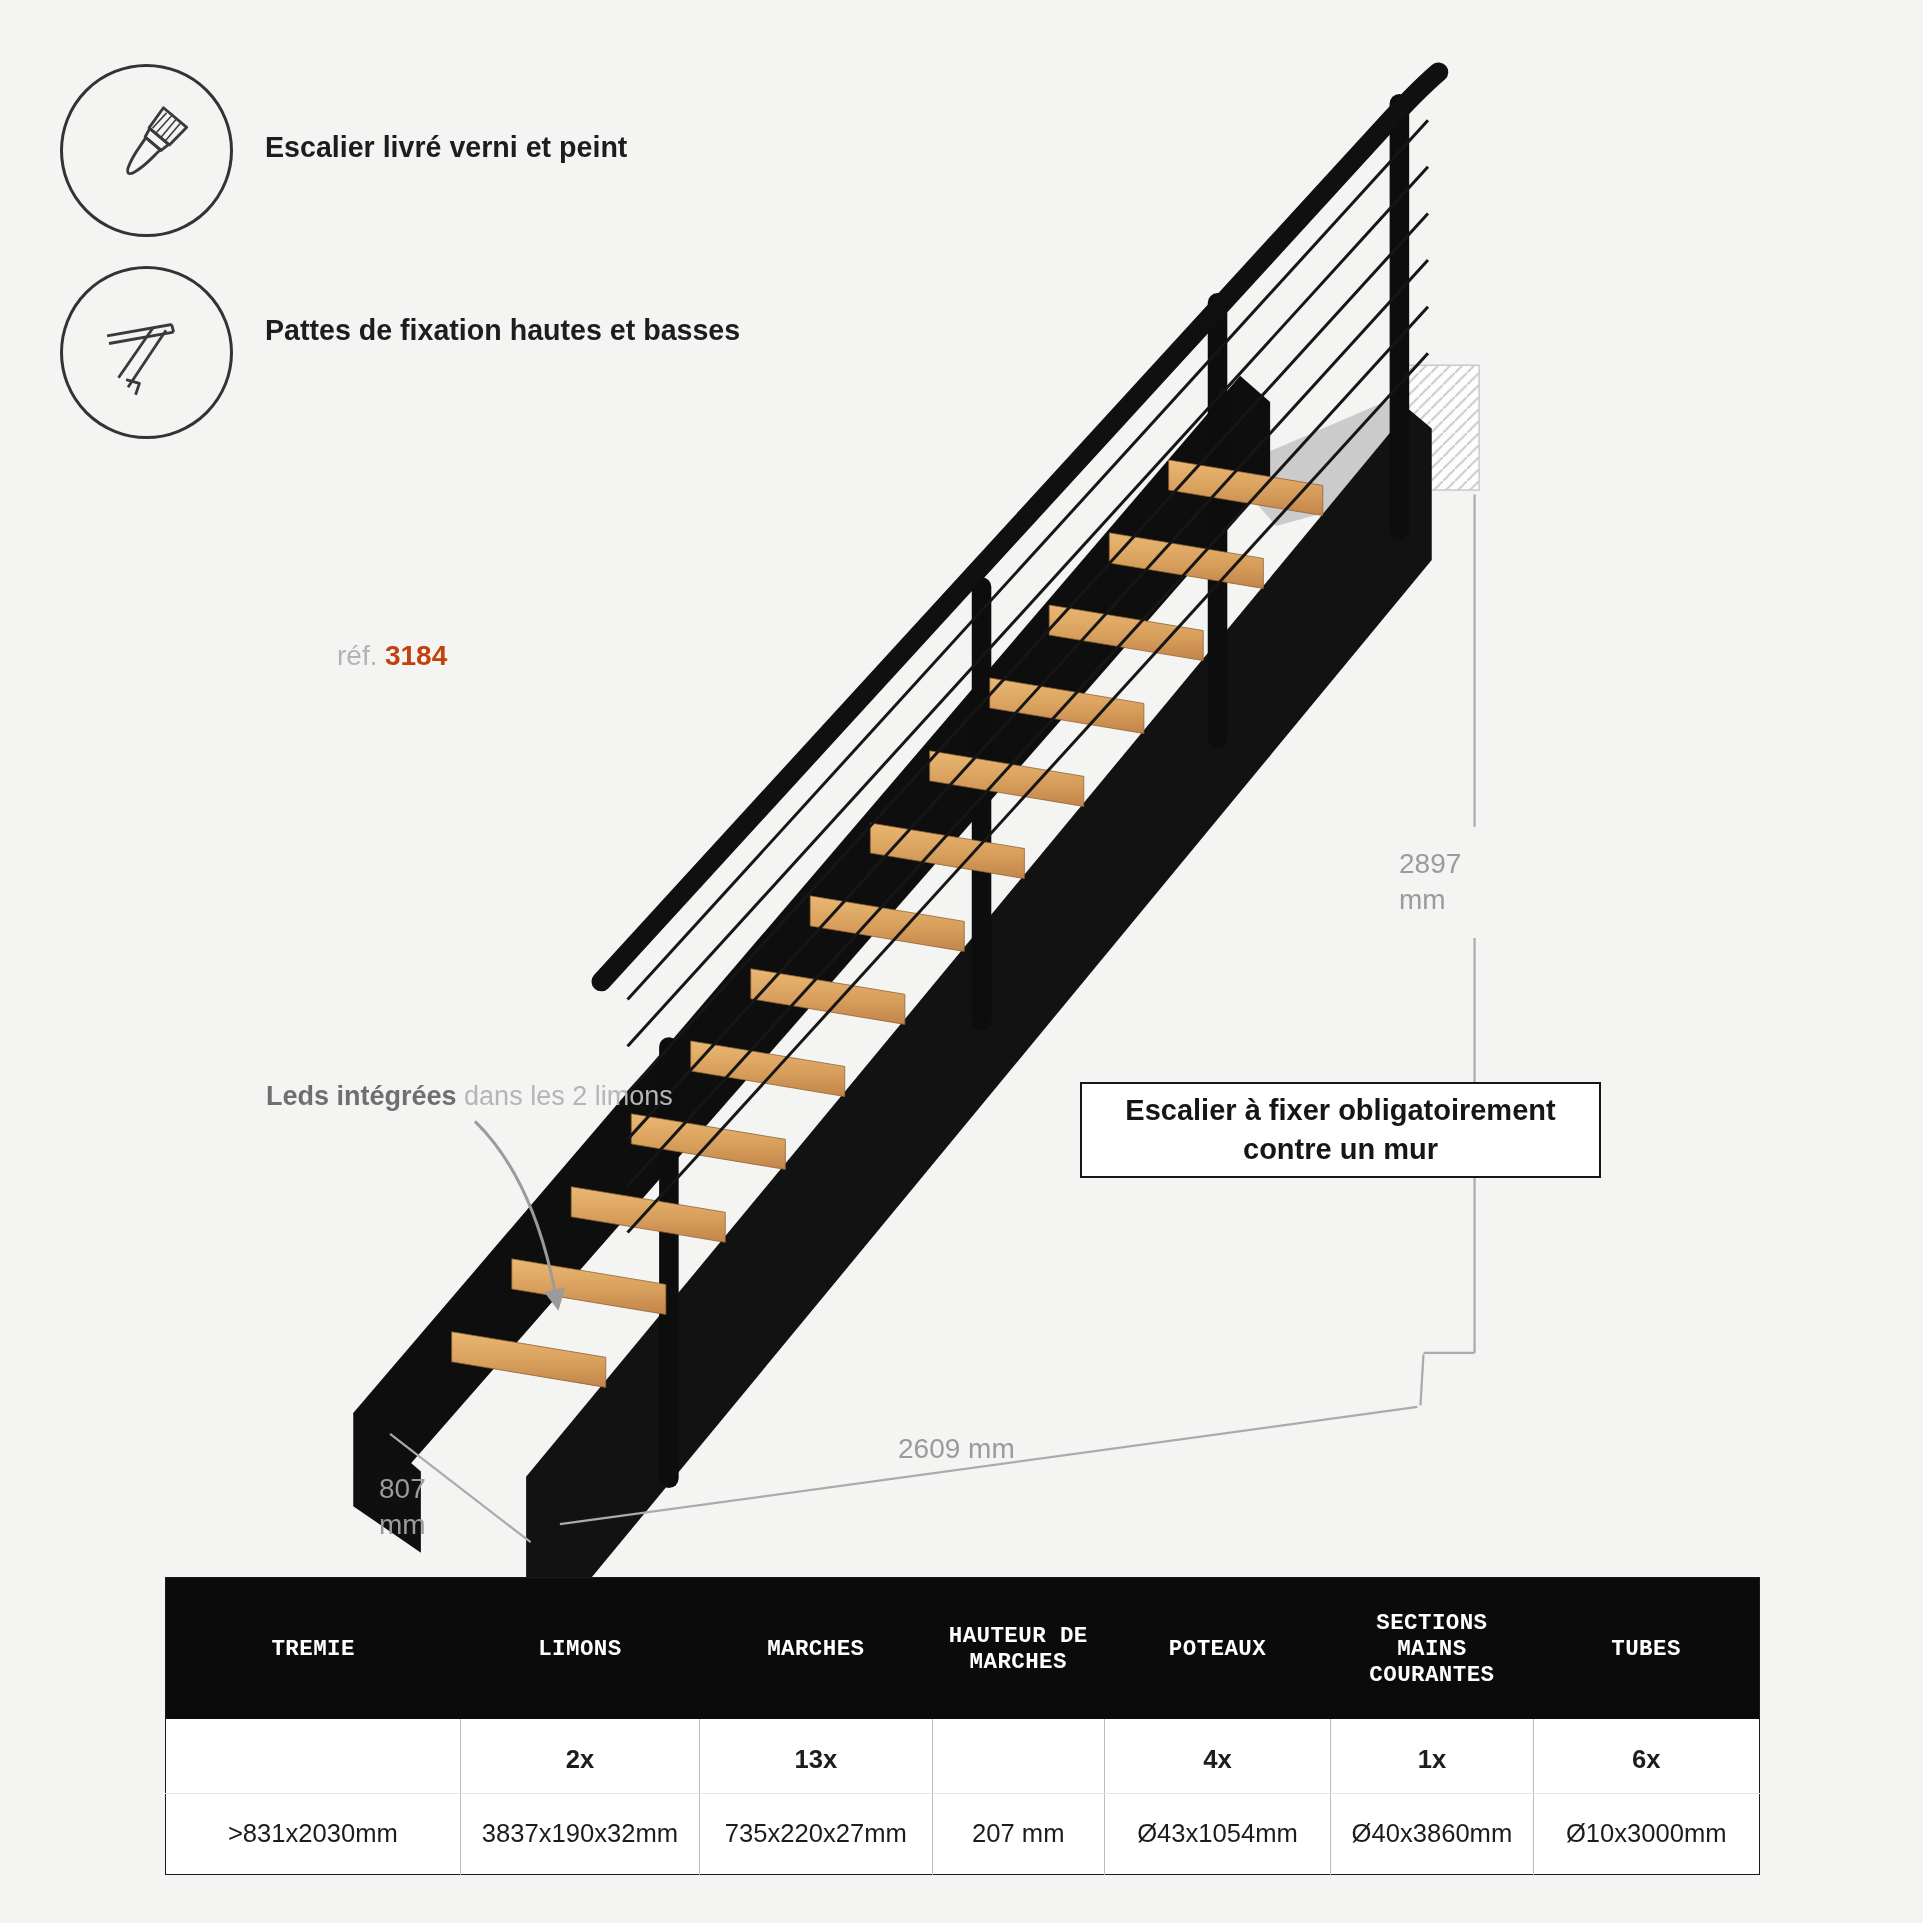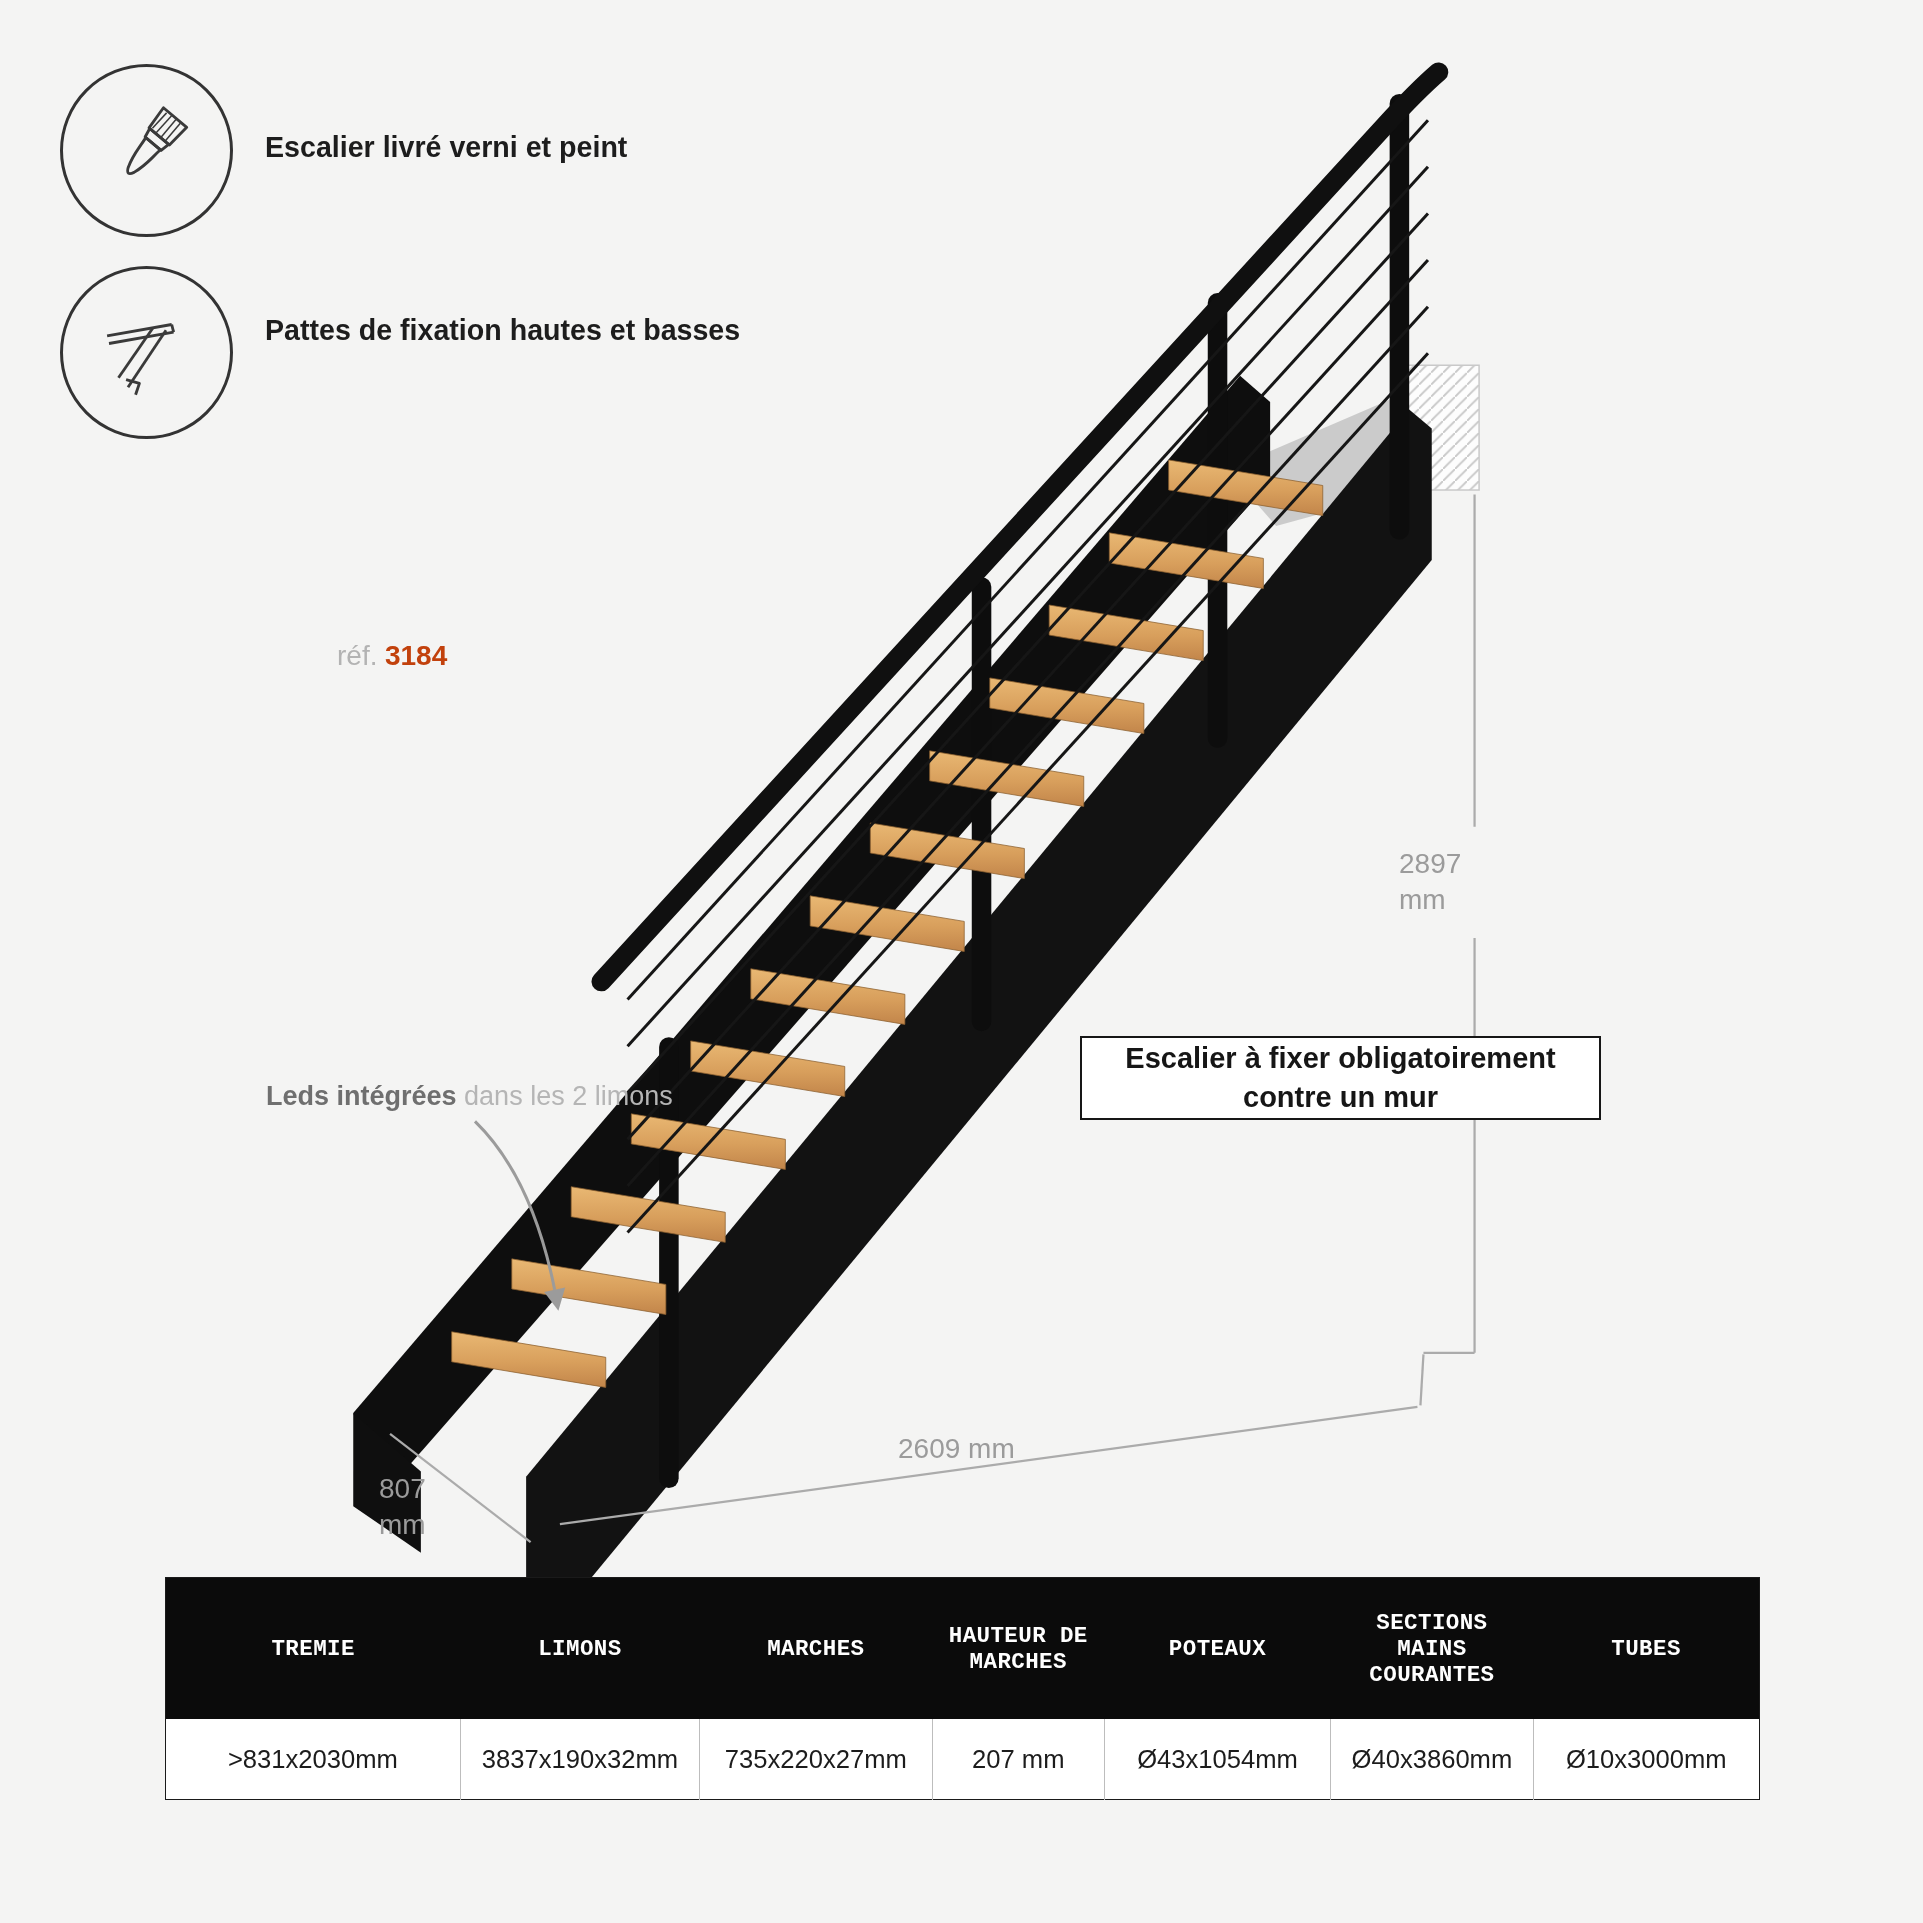"Escalier à fixer obligatoirement" .warn { margin-top: none -> 46px; padding: 1px 0 -> 7px 0 }
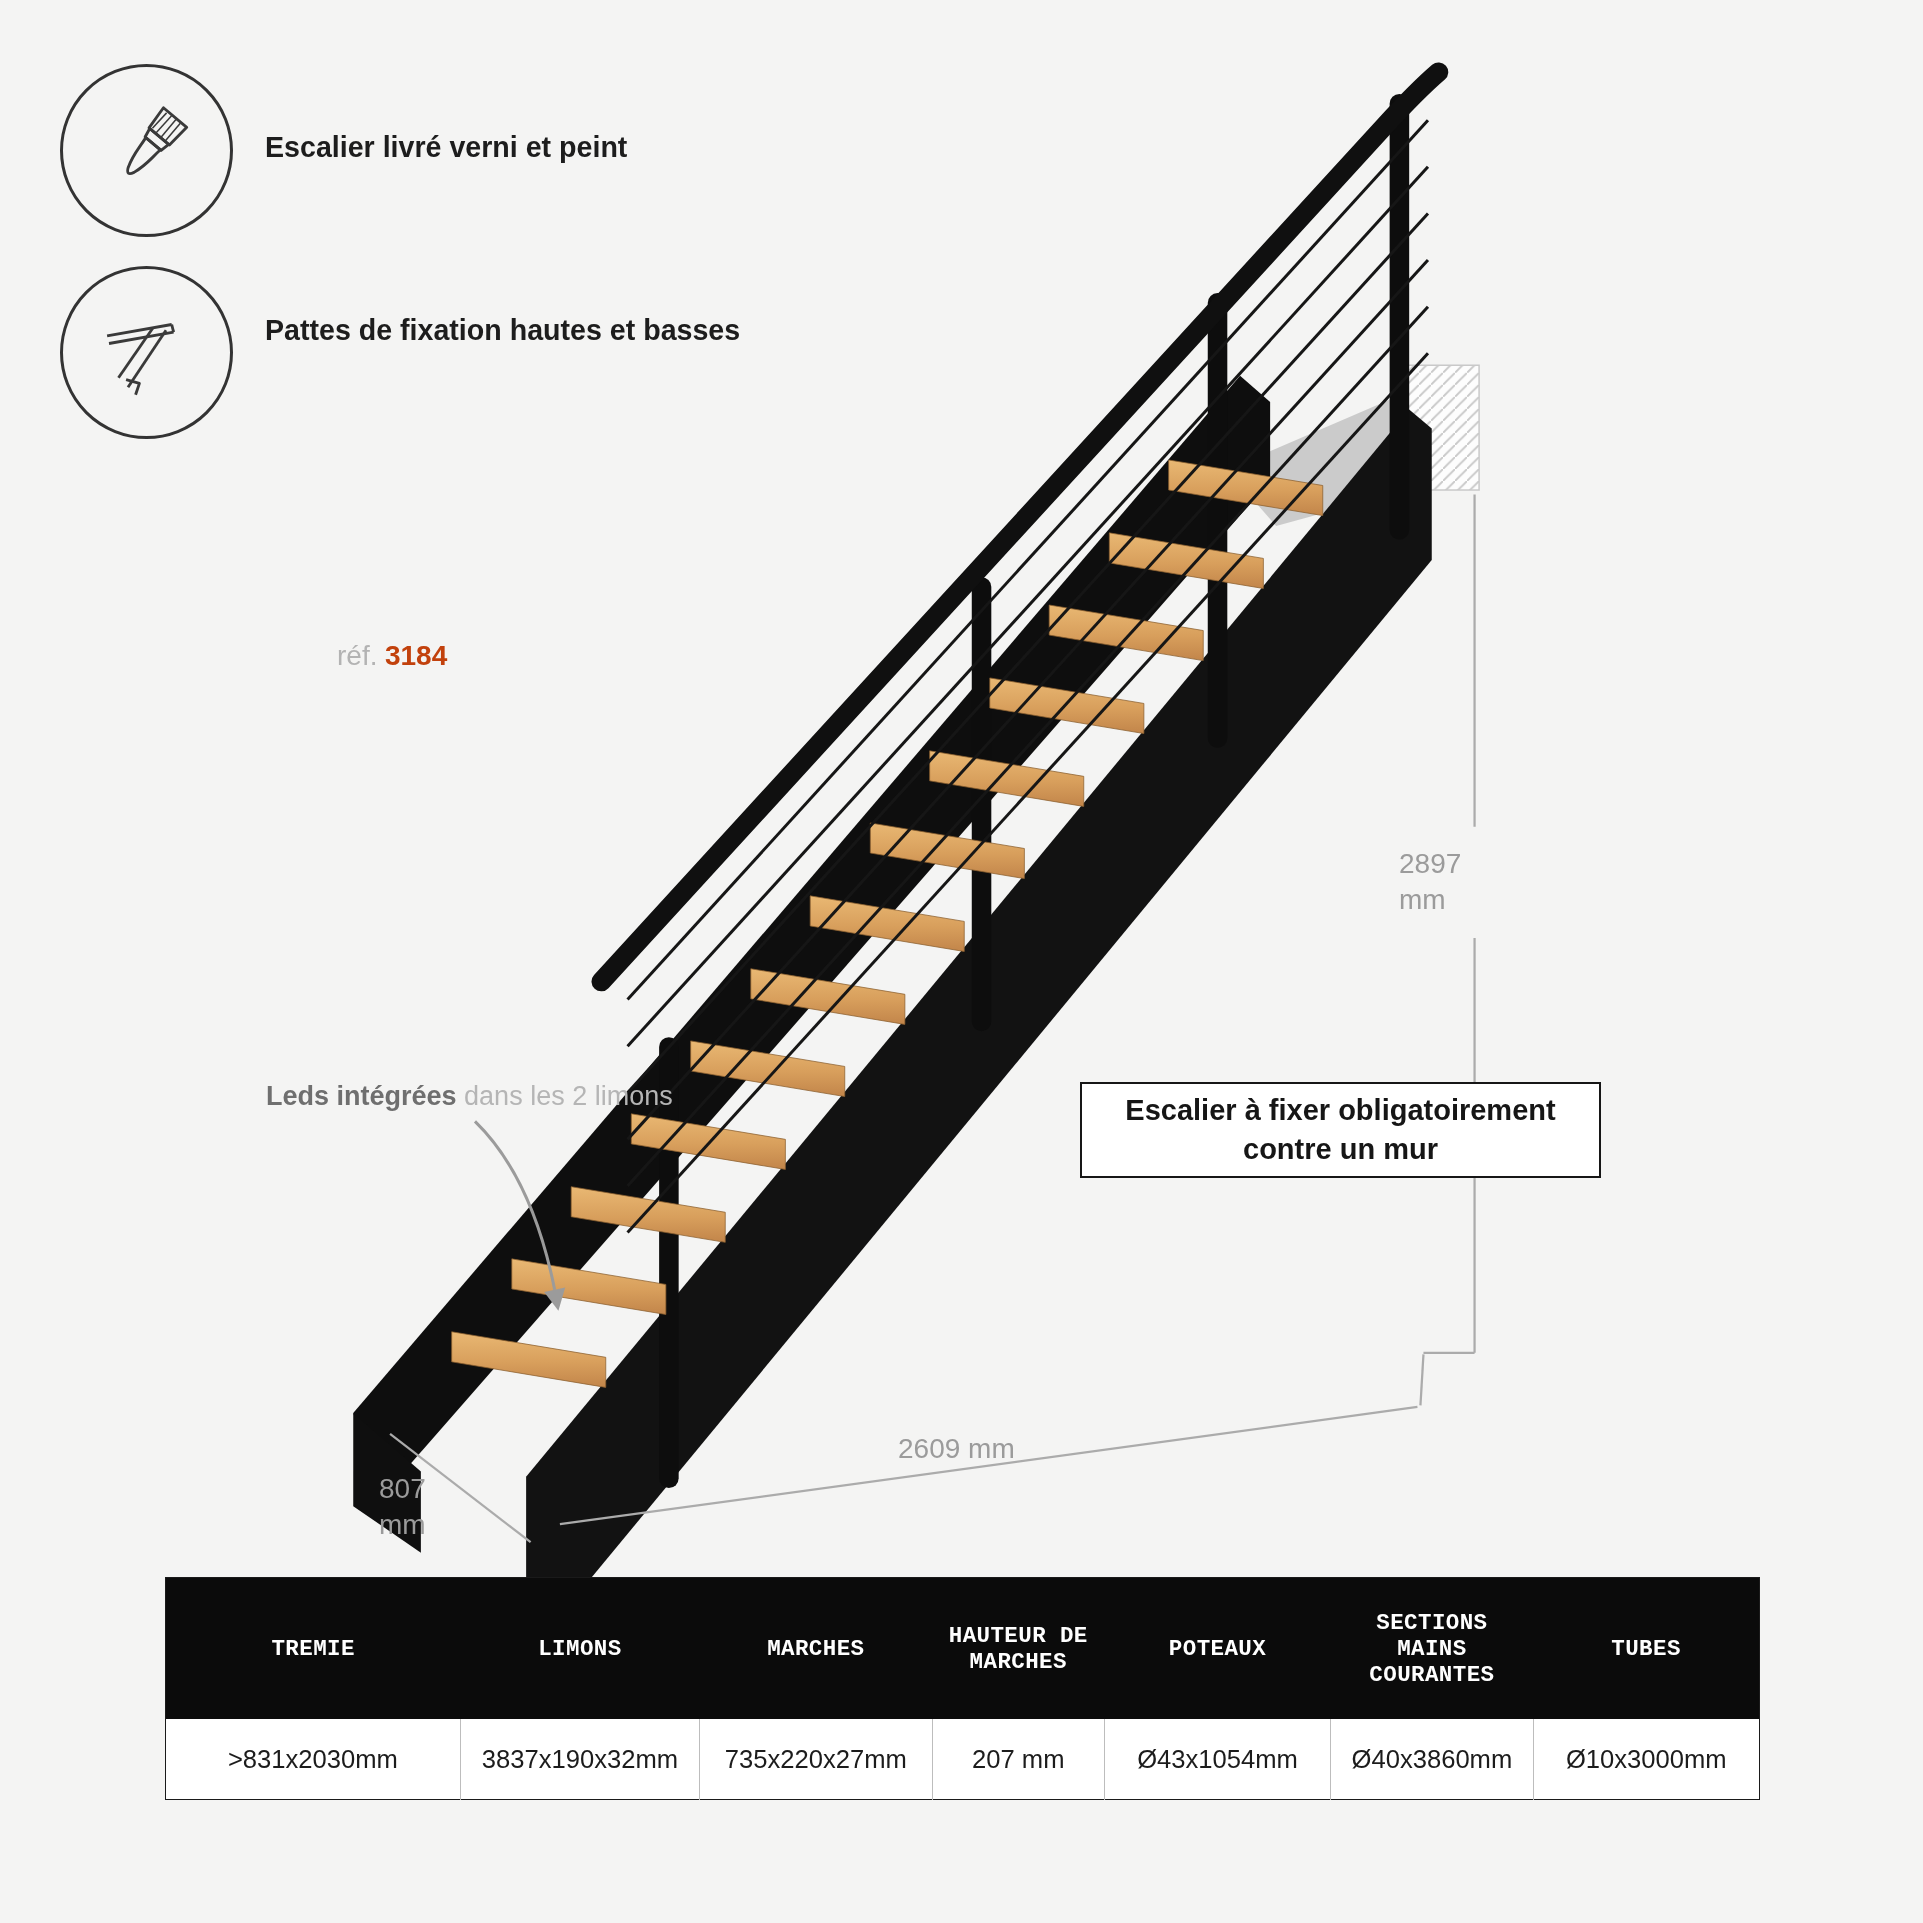"2x" tr.qty-row { html: none -> <tr> <td></td> <td>2x</td> <td>13x</td> <td></td> <td>4x</td> <td>1x</td> <td>6x</td> </tr> }
